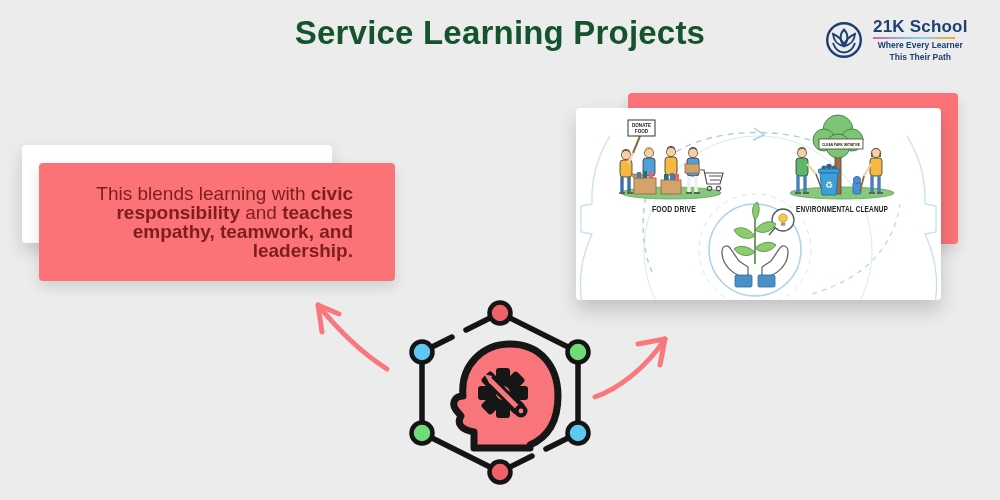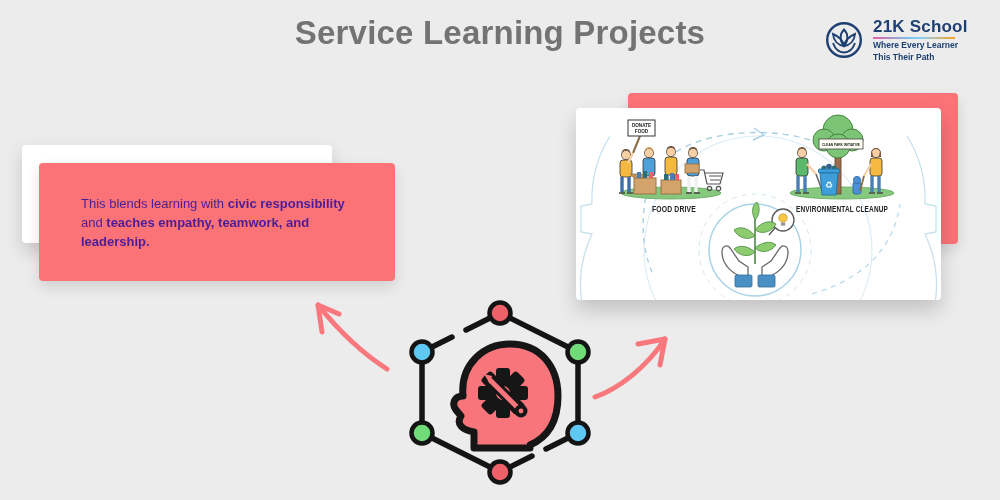"Service Learning Projects" .title { color: #737373 -> #14532d }
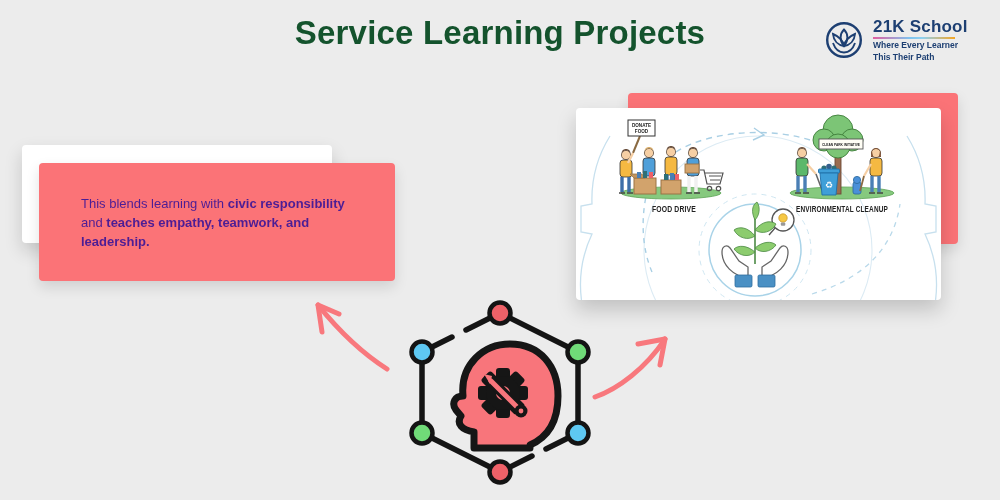"Where Every Learner" .logo-tagline { text-align: none -> center }
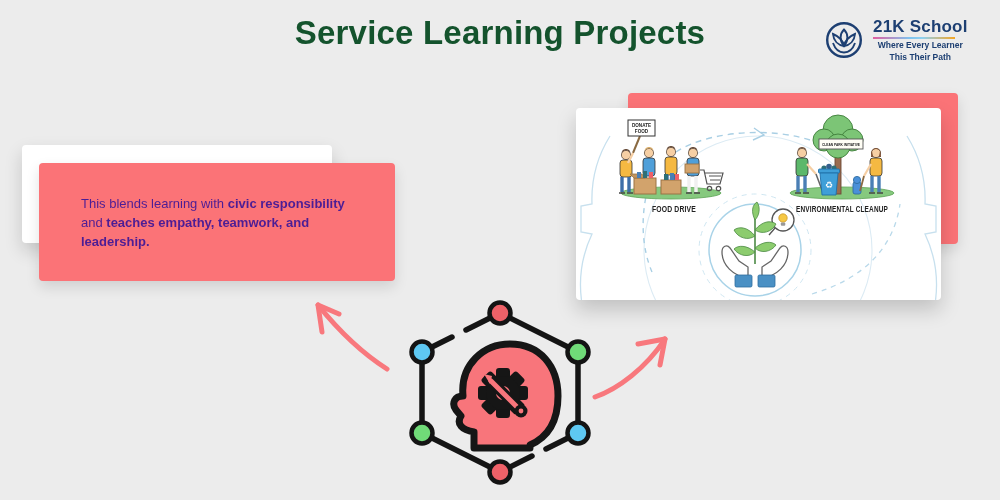"This blends learning with civic" .card-pink-left p { color: #4c1d95 -> #7f1d1d; font-size: 13px -> 19px; text-align: left -> right }
